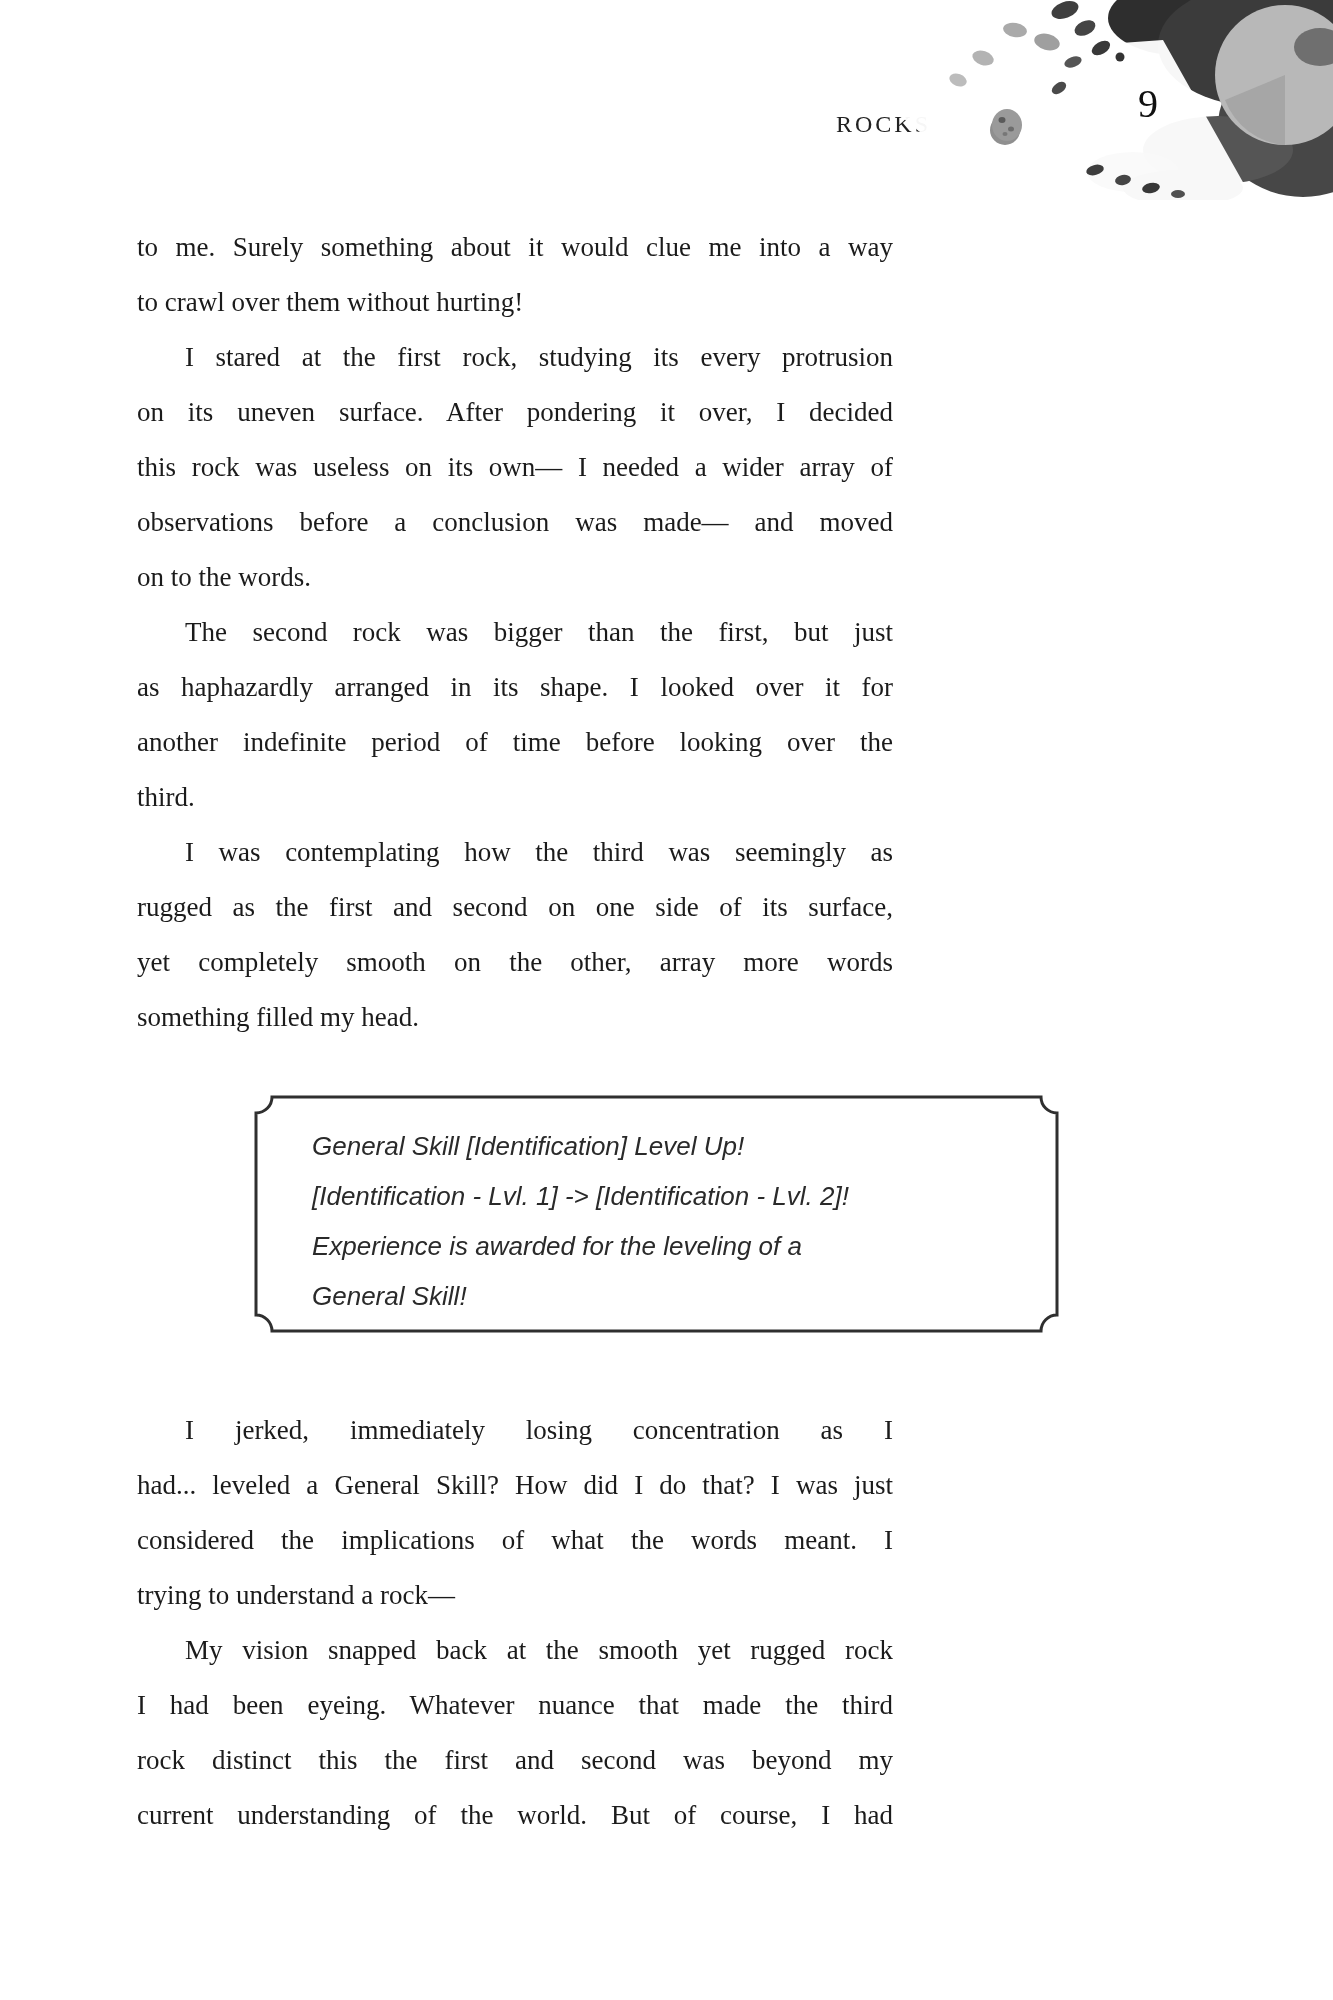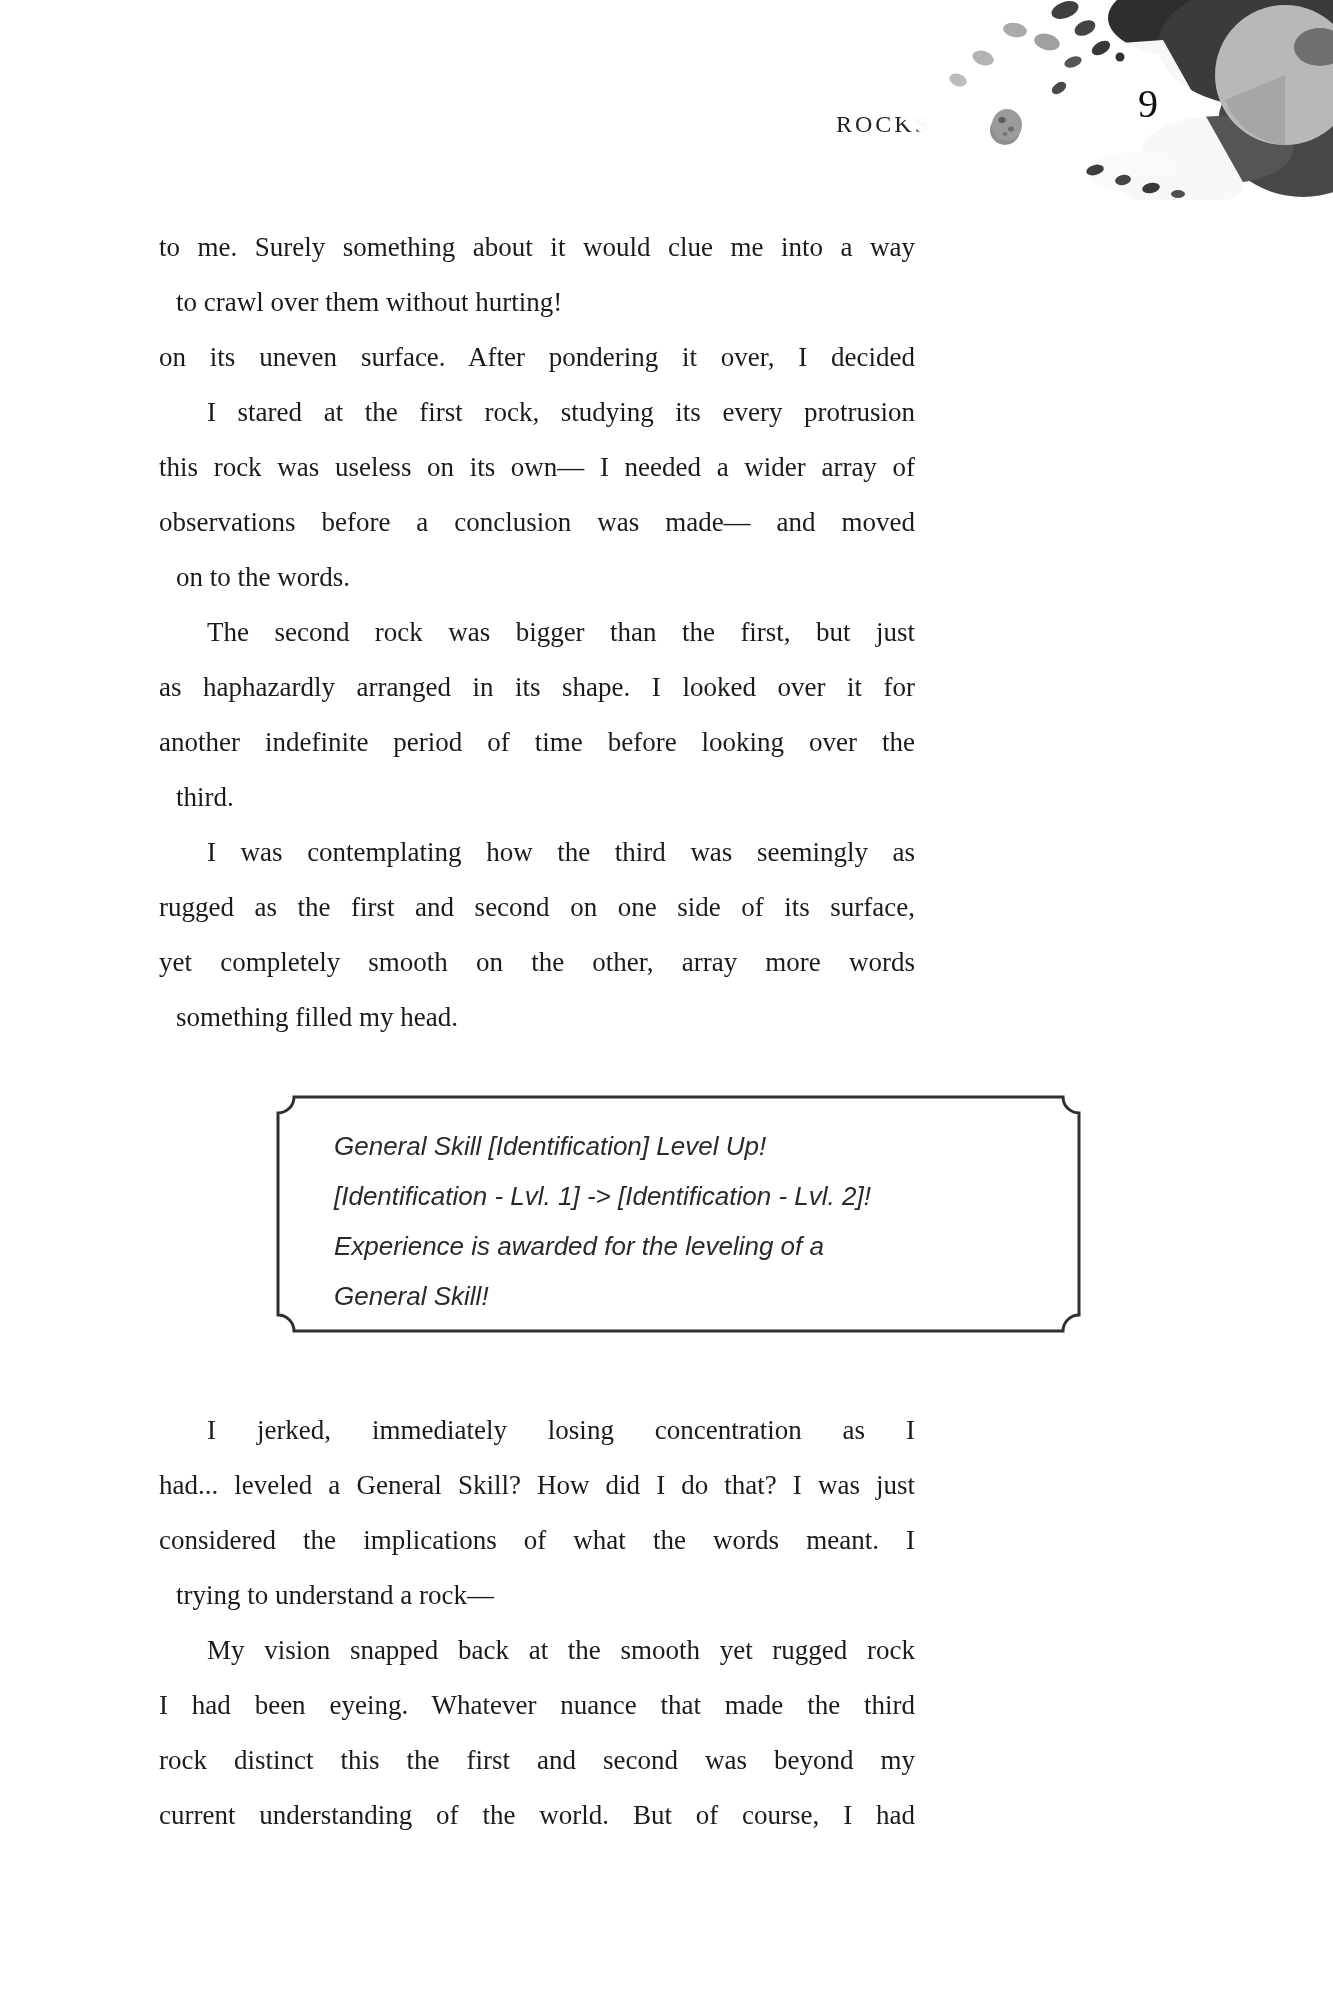"to me. Surely something about" .body-text { left: 159px -> 137px }
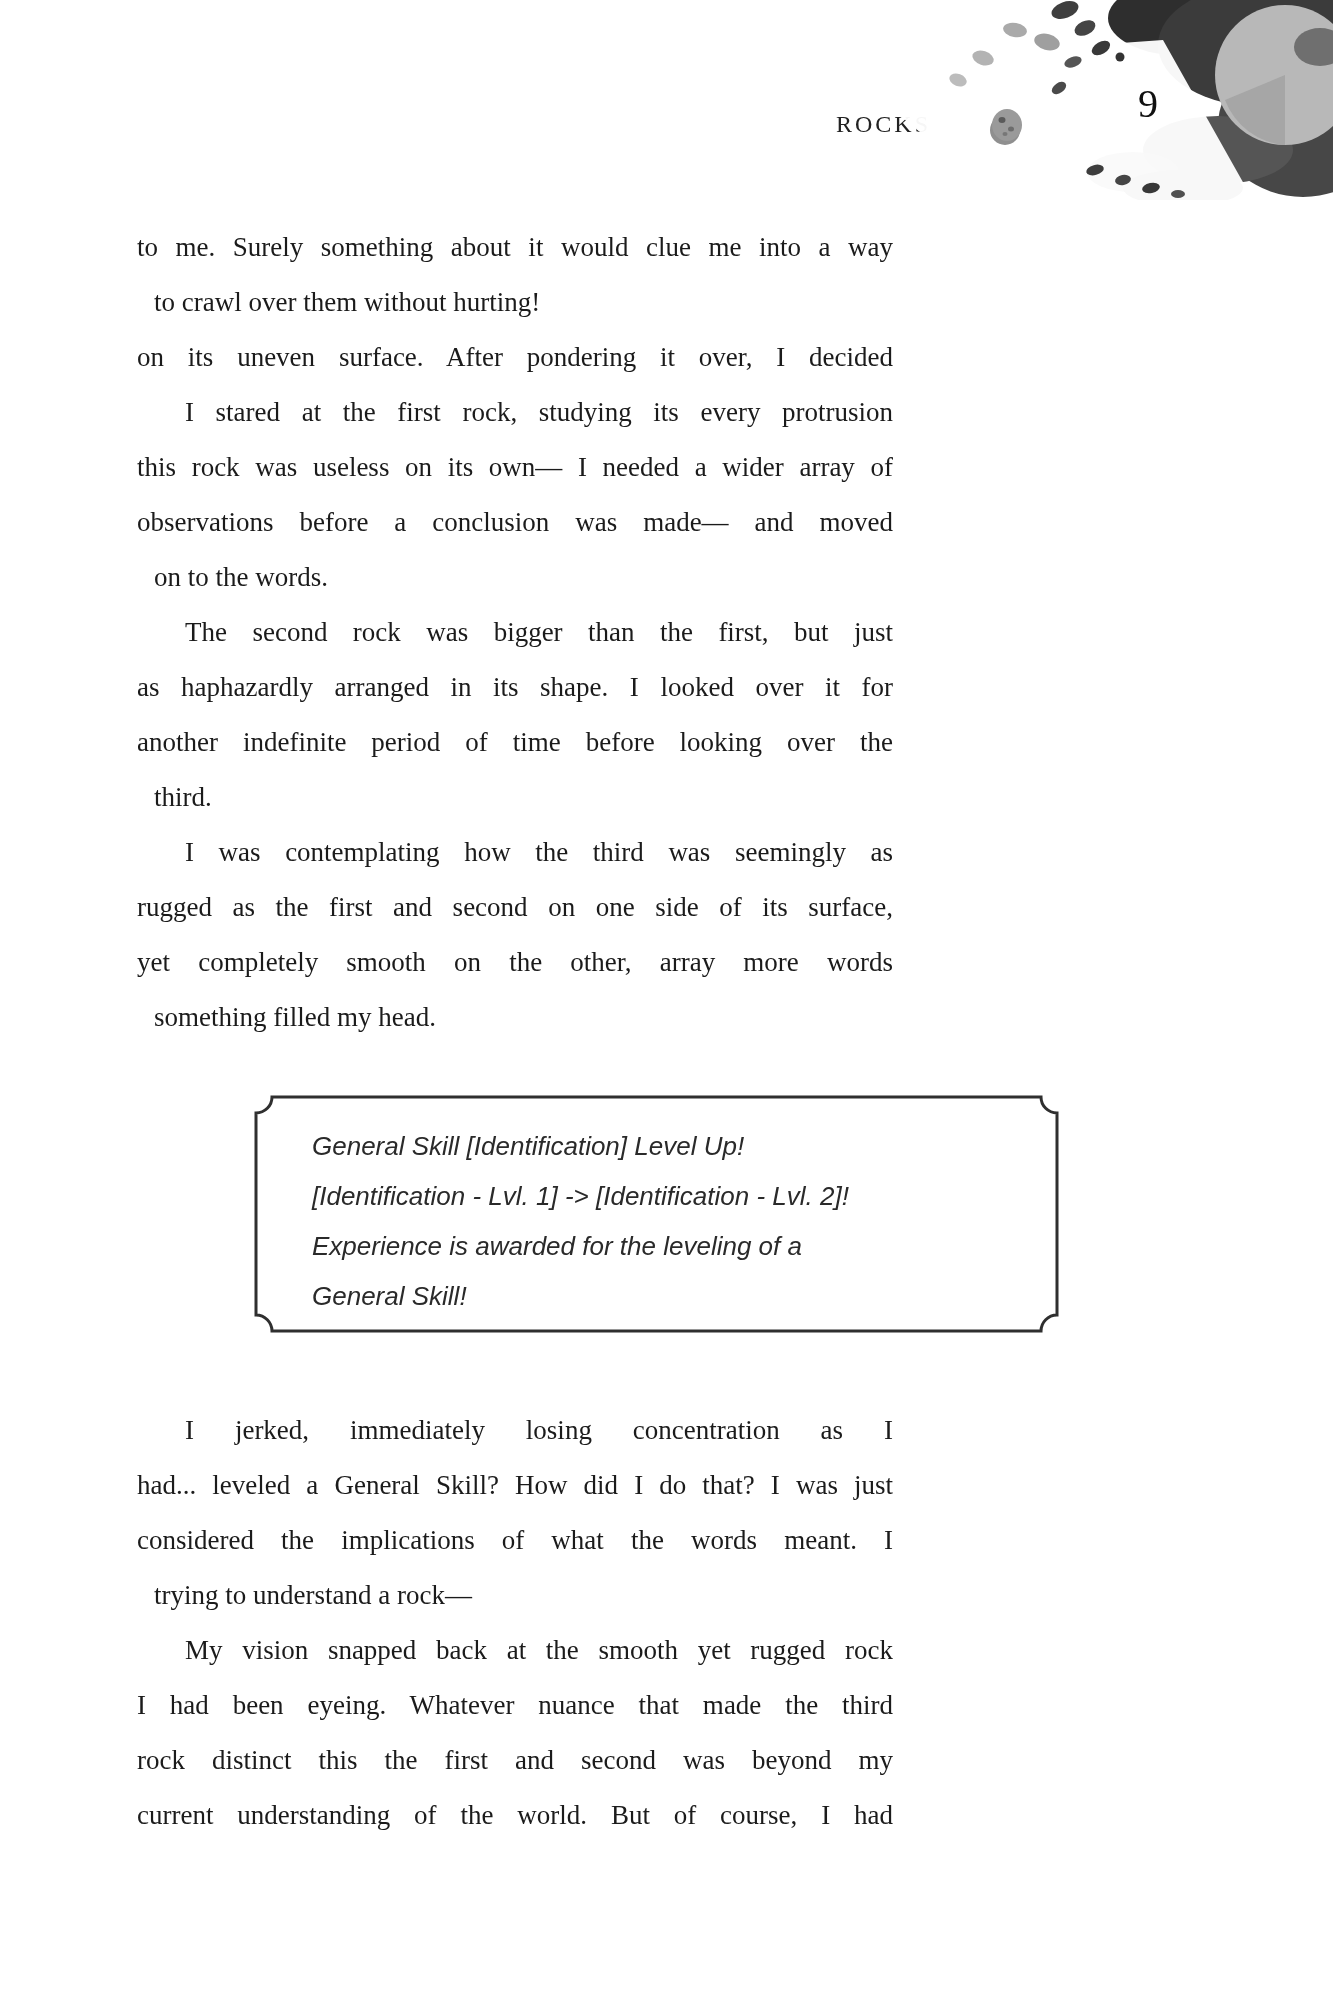"to crawl over them without" .line.last { margin-left: 17px -> none }
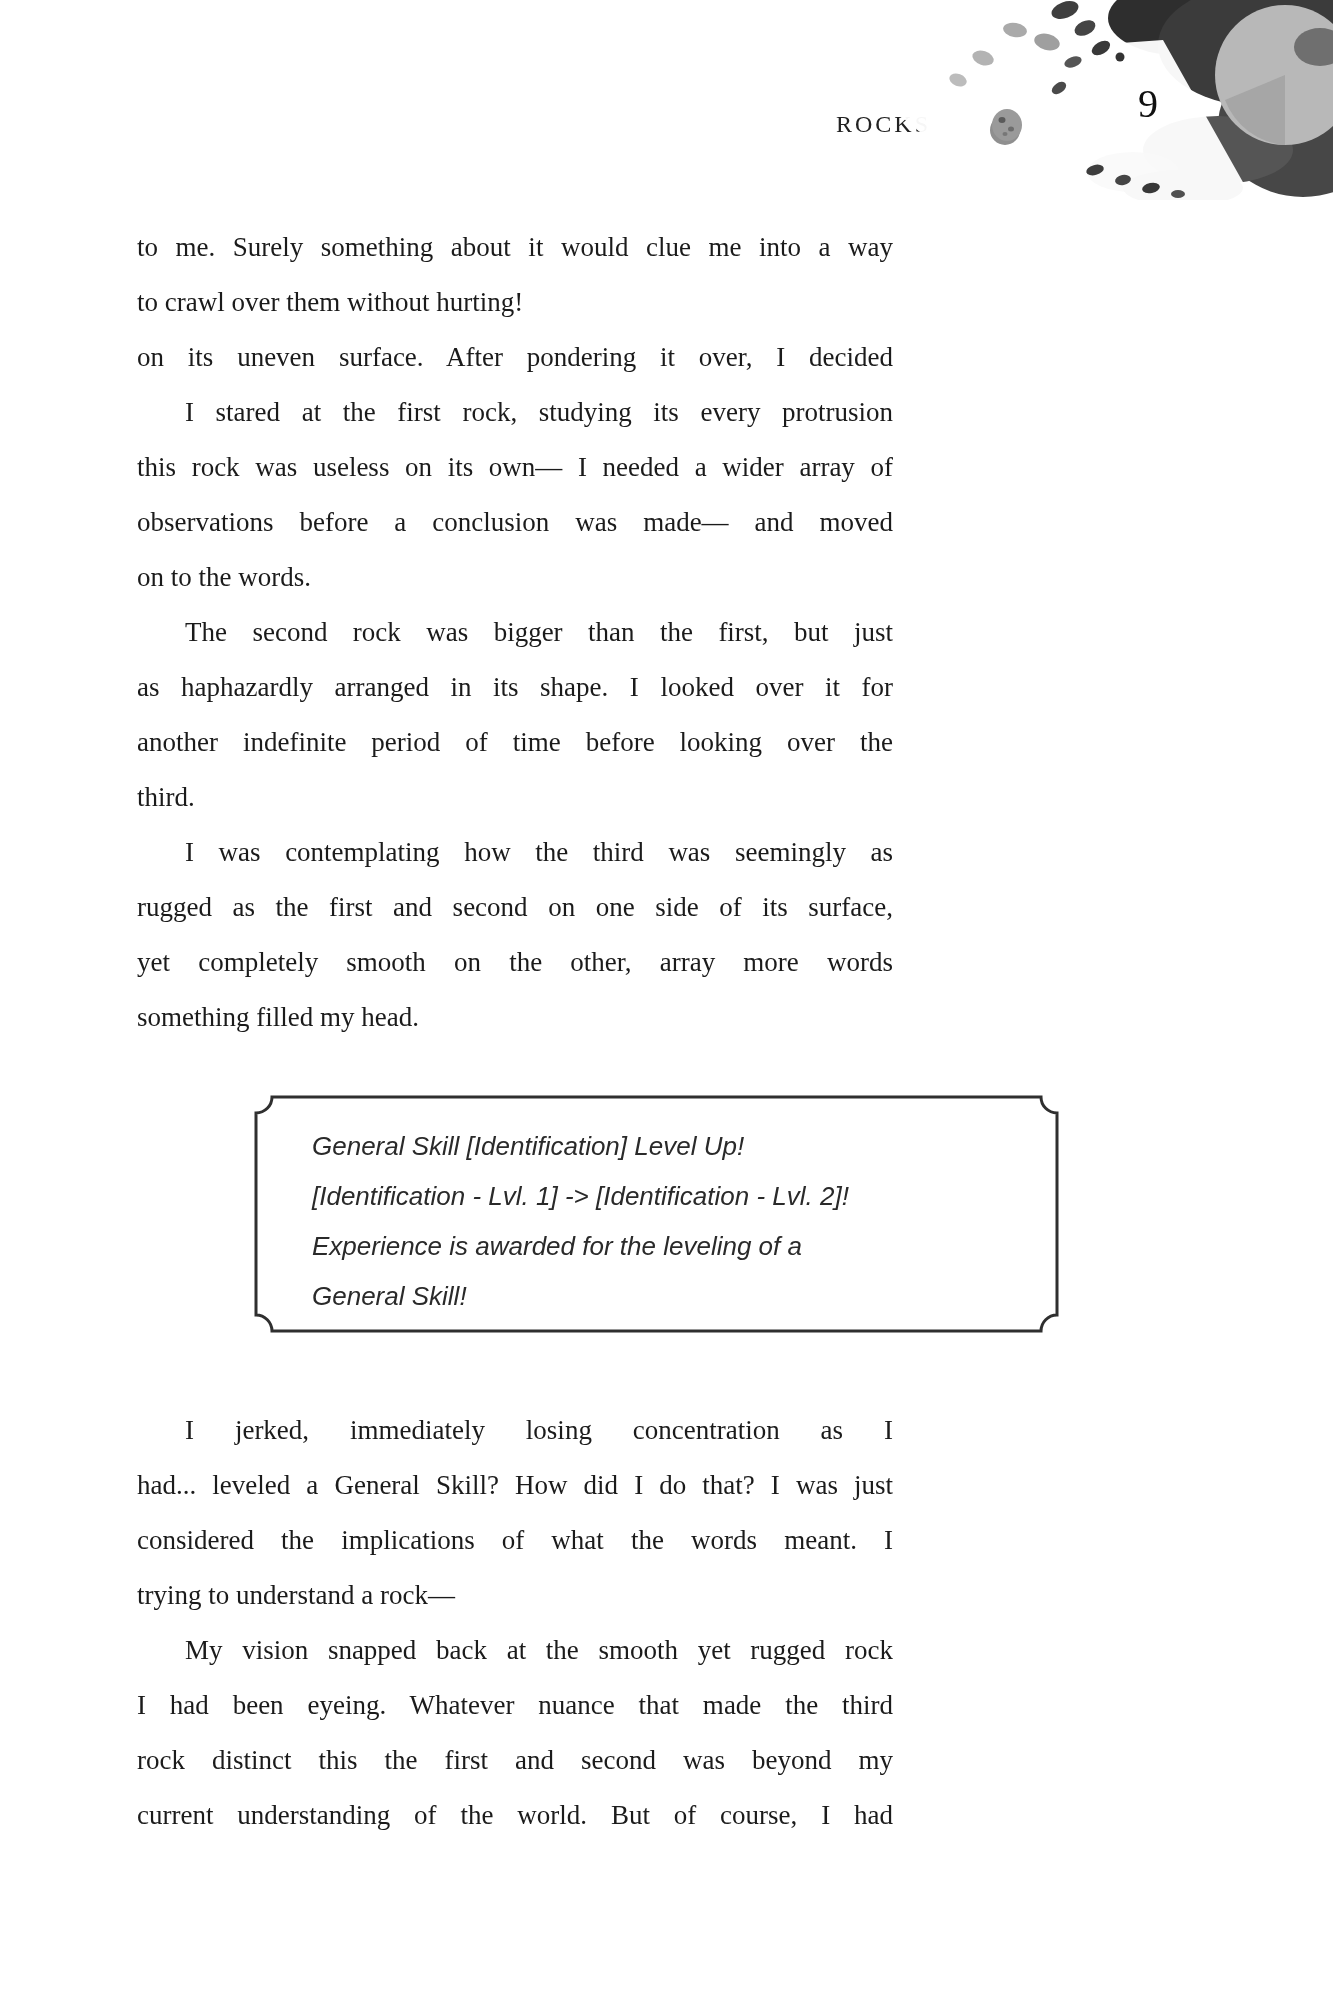"on its uneven surface. After" div.line { order: before "I stared at the first" -> after "I stared at the first" }
